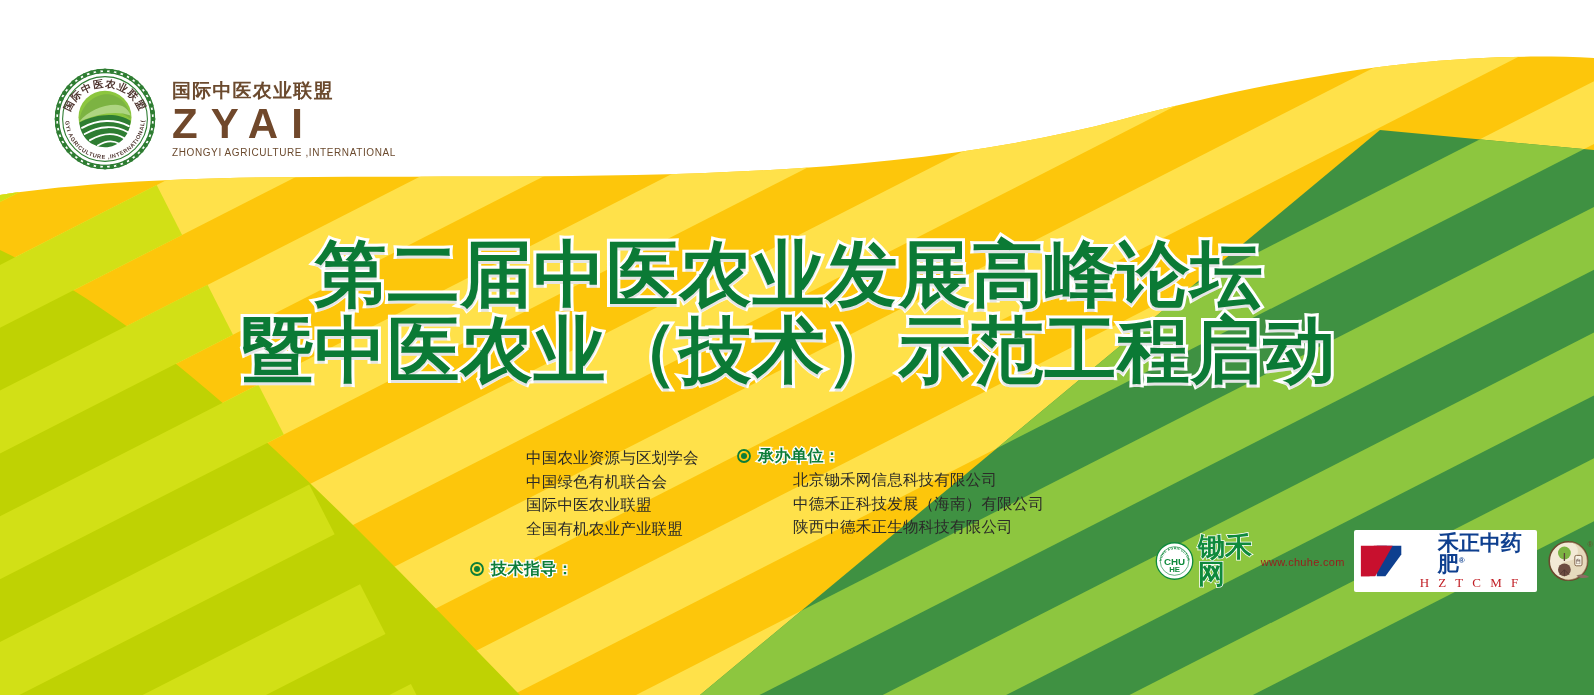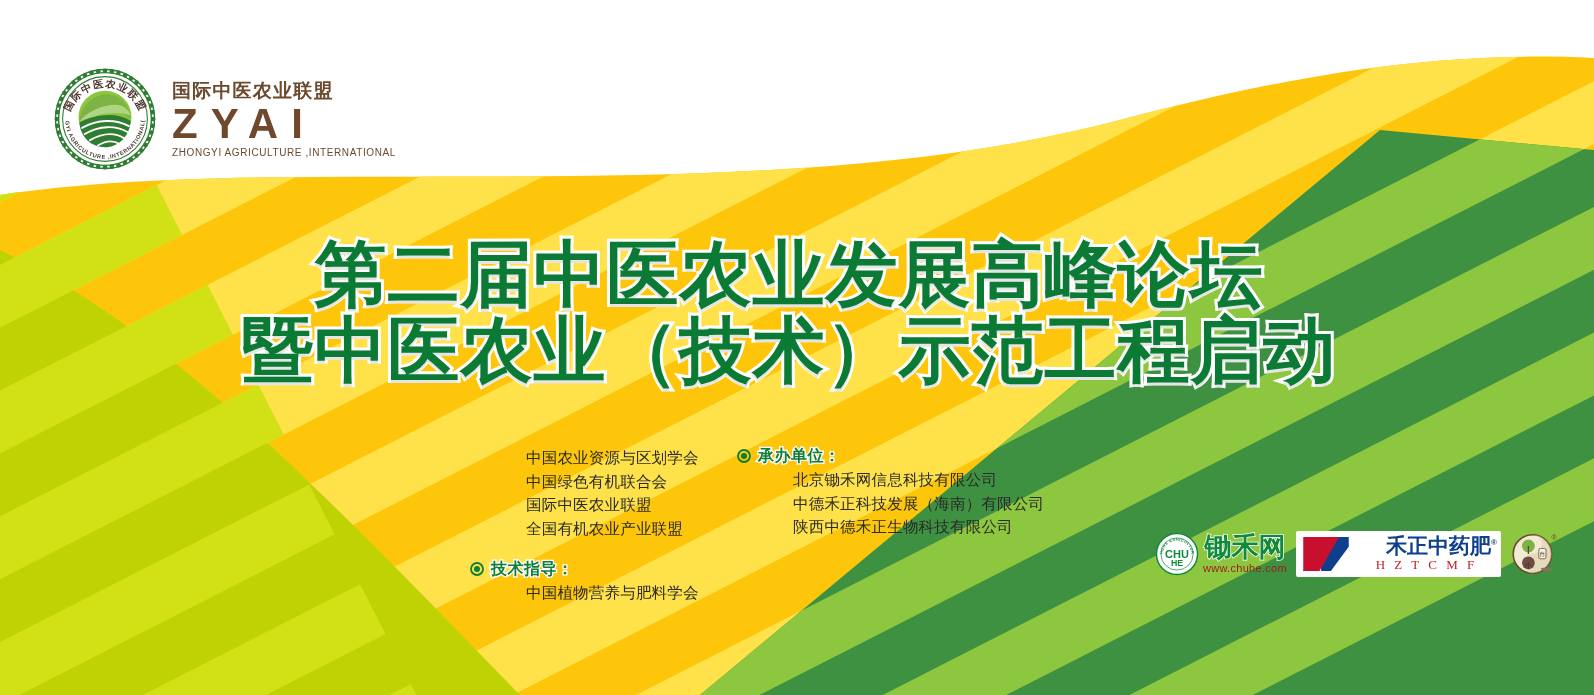"锄禾网" .chuhe-text { flex-direction: column -> row }
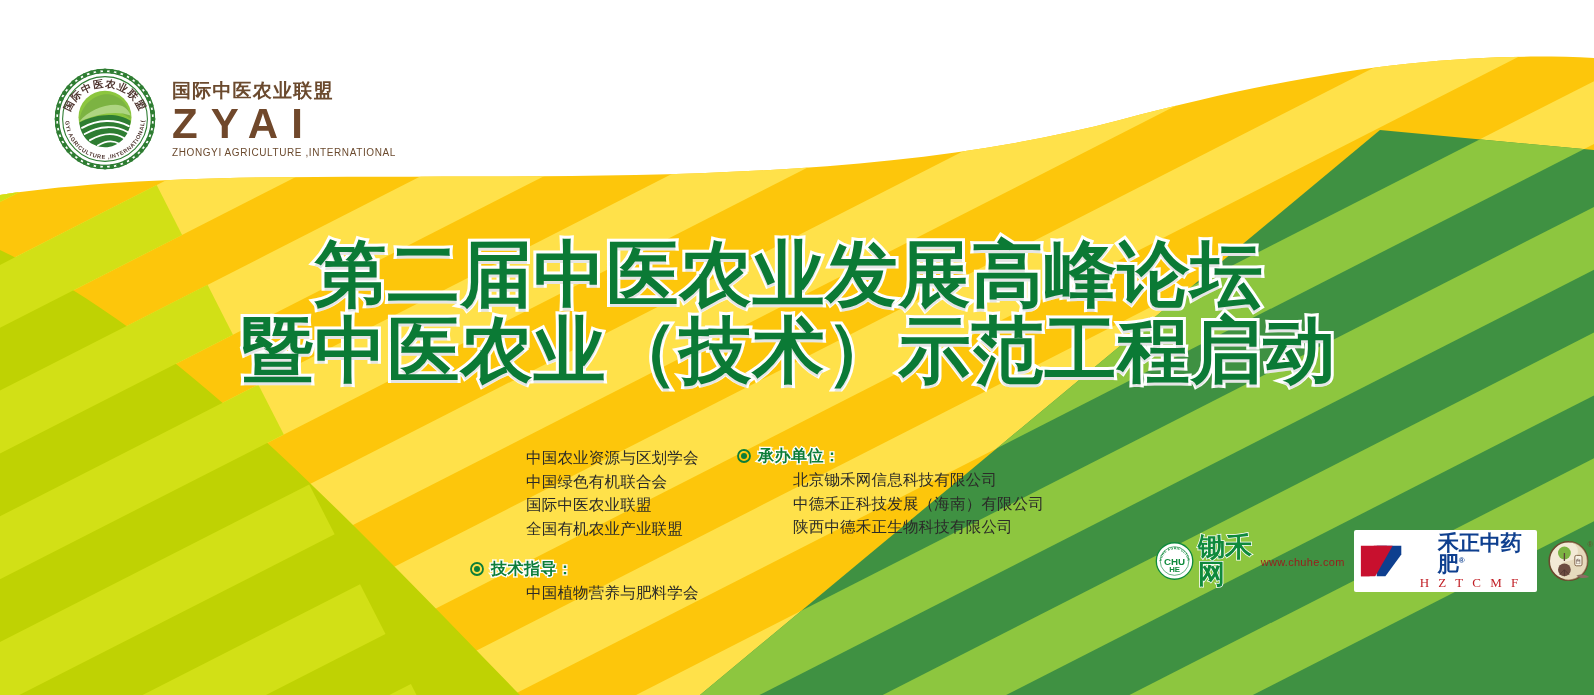"中国植物营养与肥料学会" ul.credit-list { html: <ul> <li>中国植物营养与肥料学会</li> </ul> -> none }
